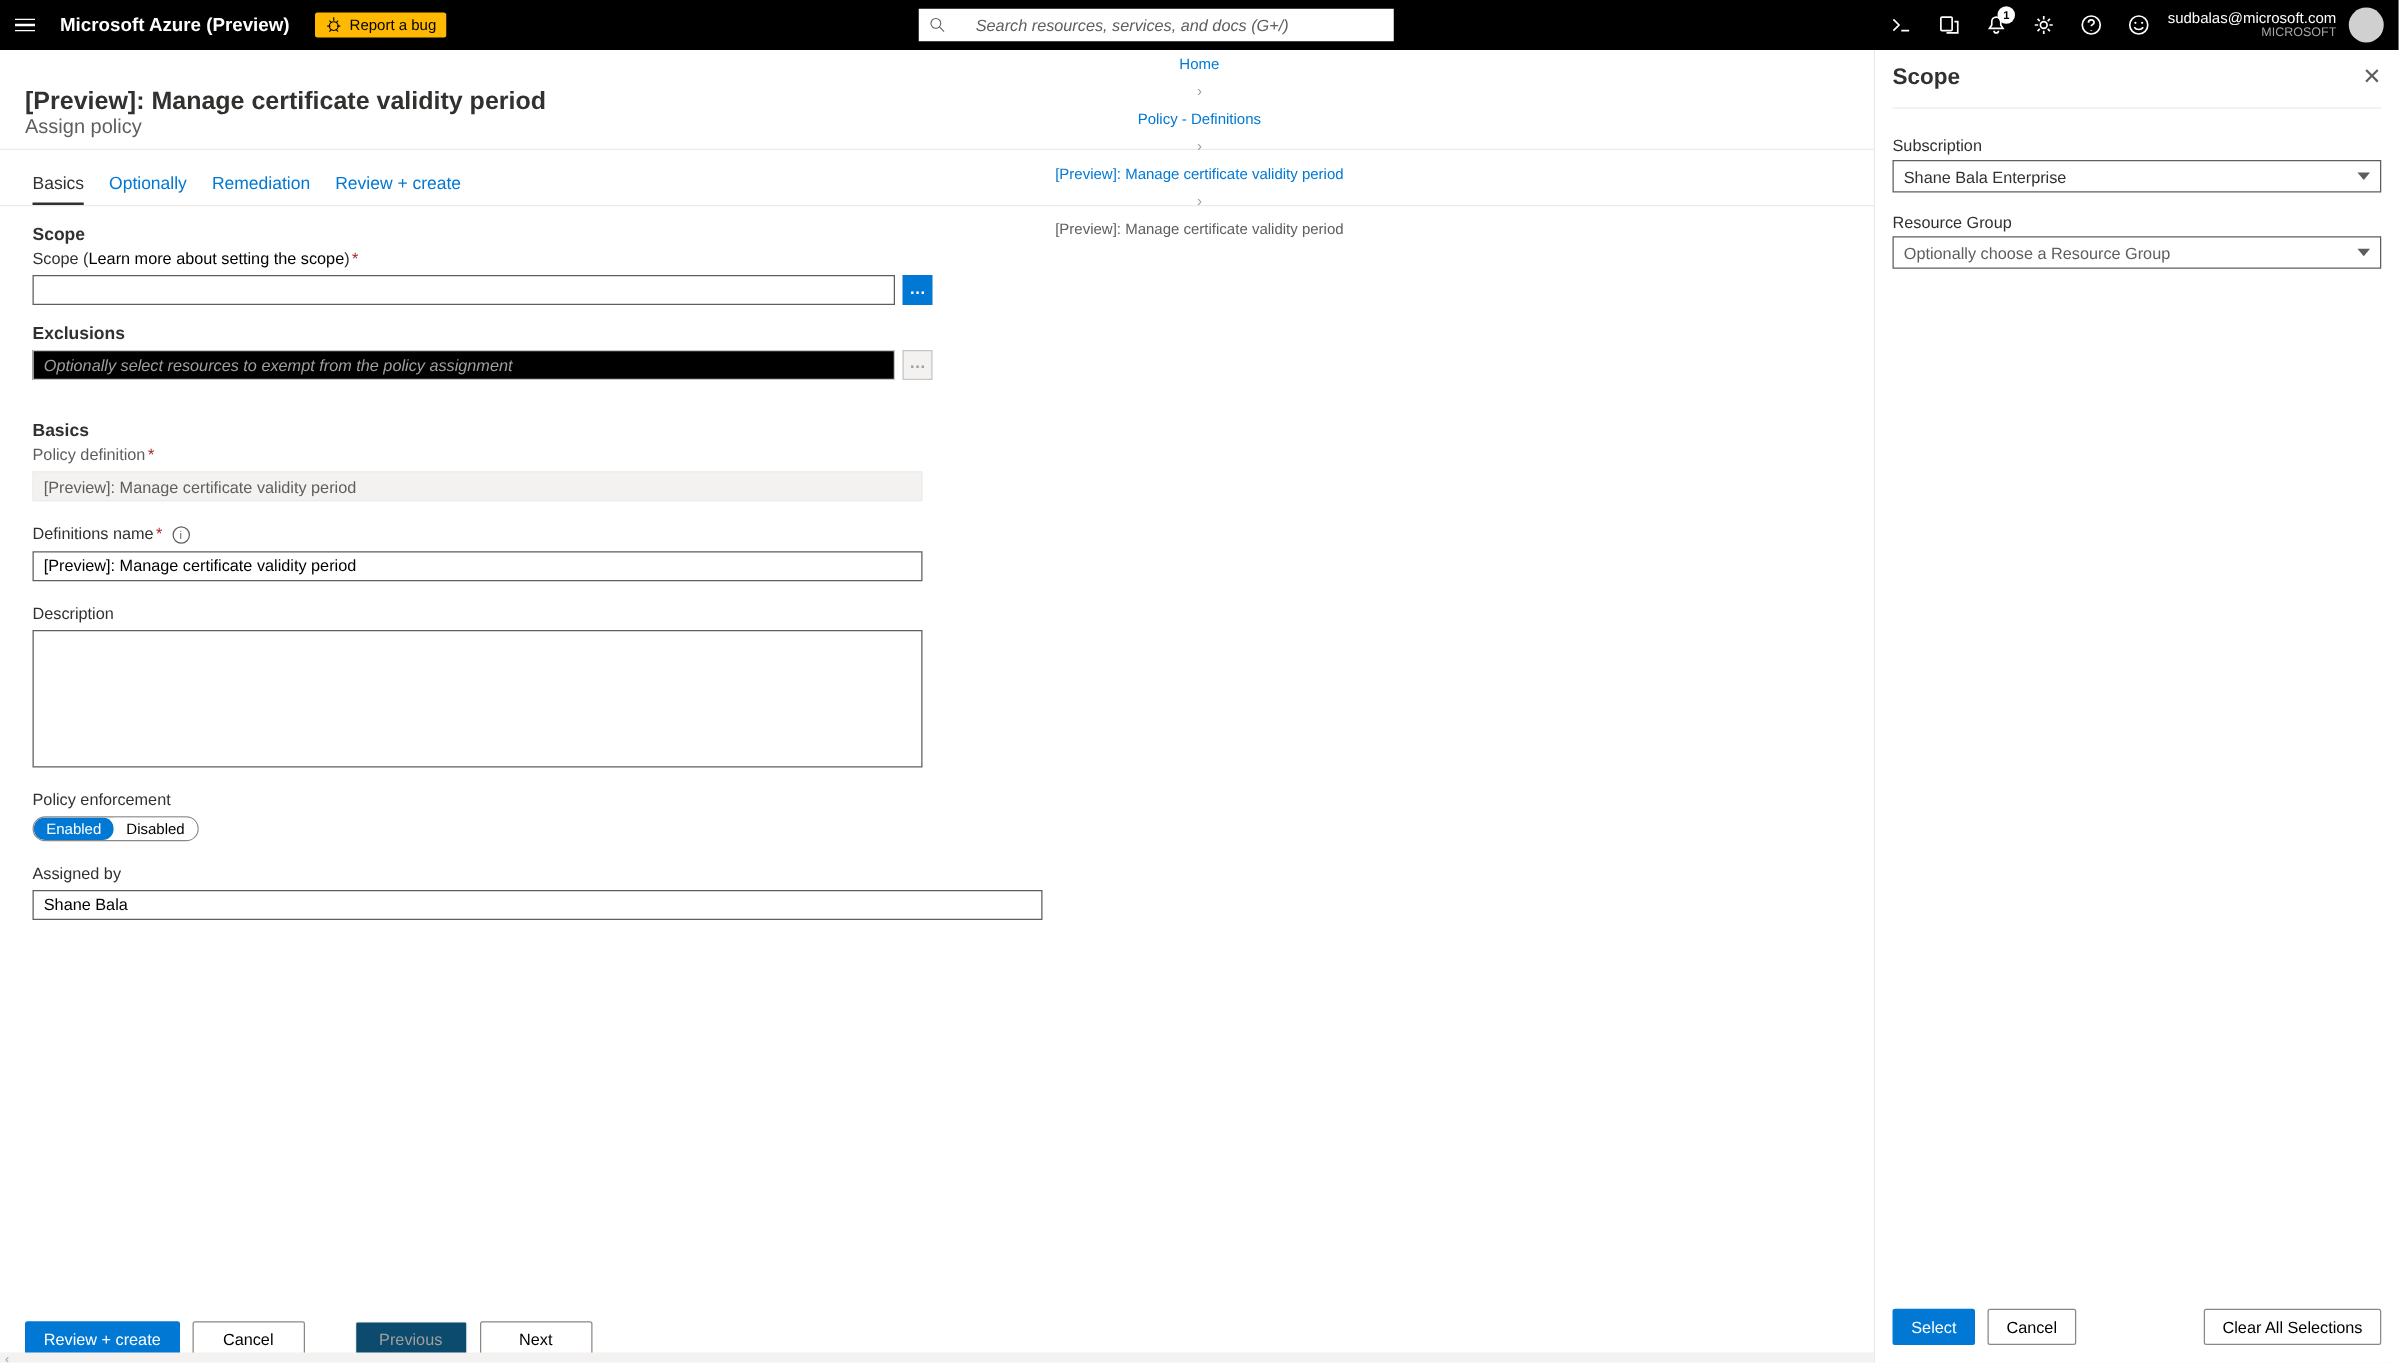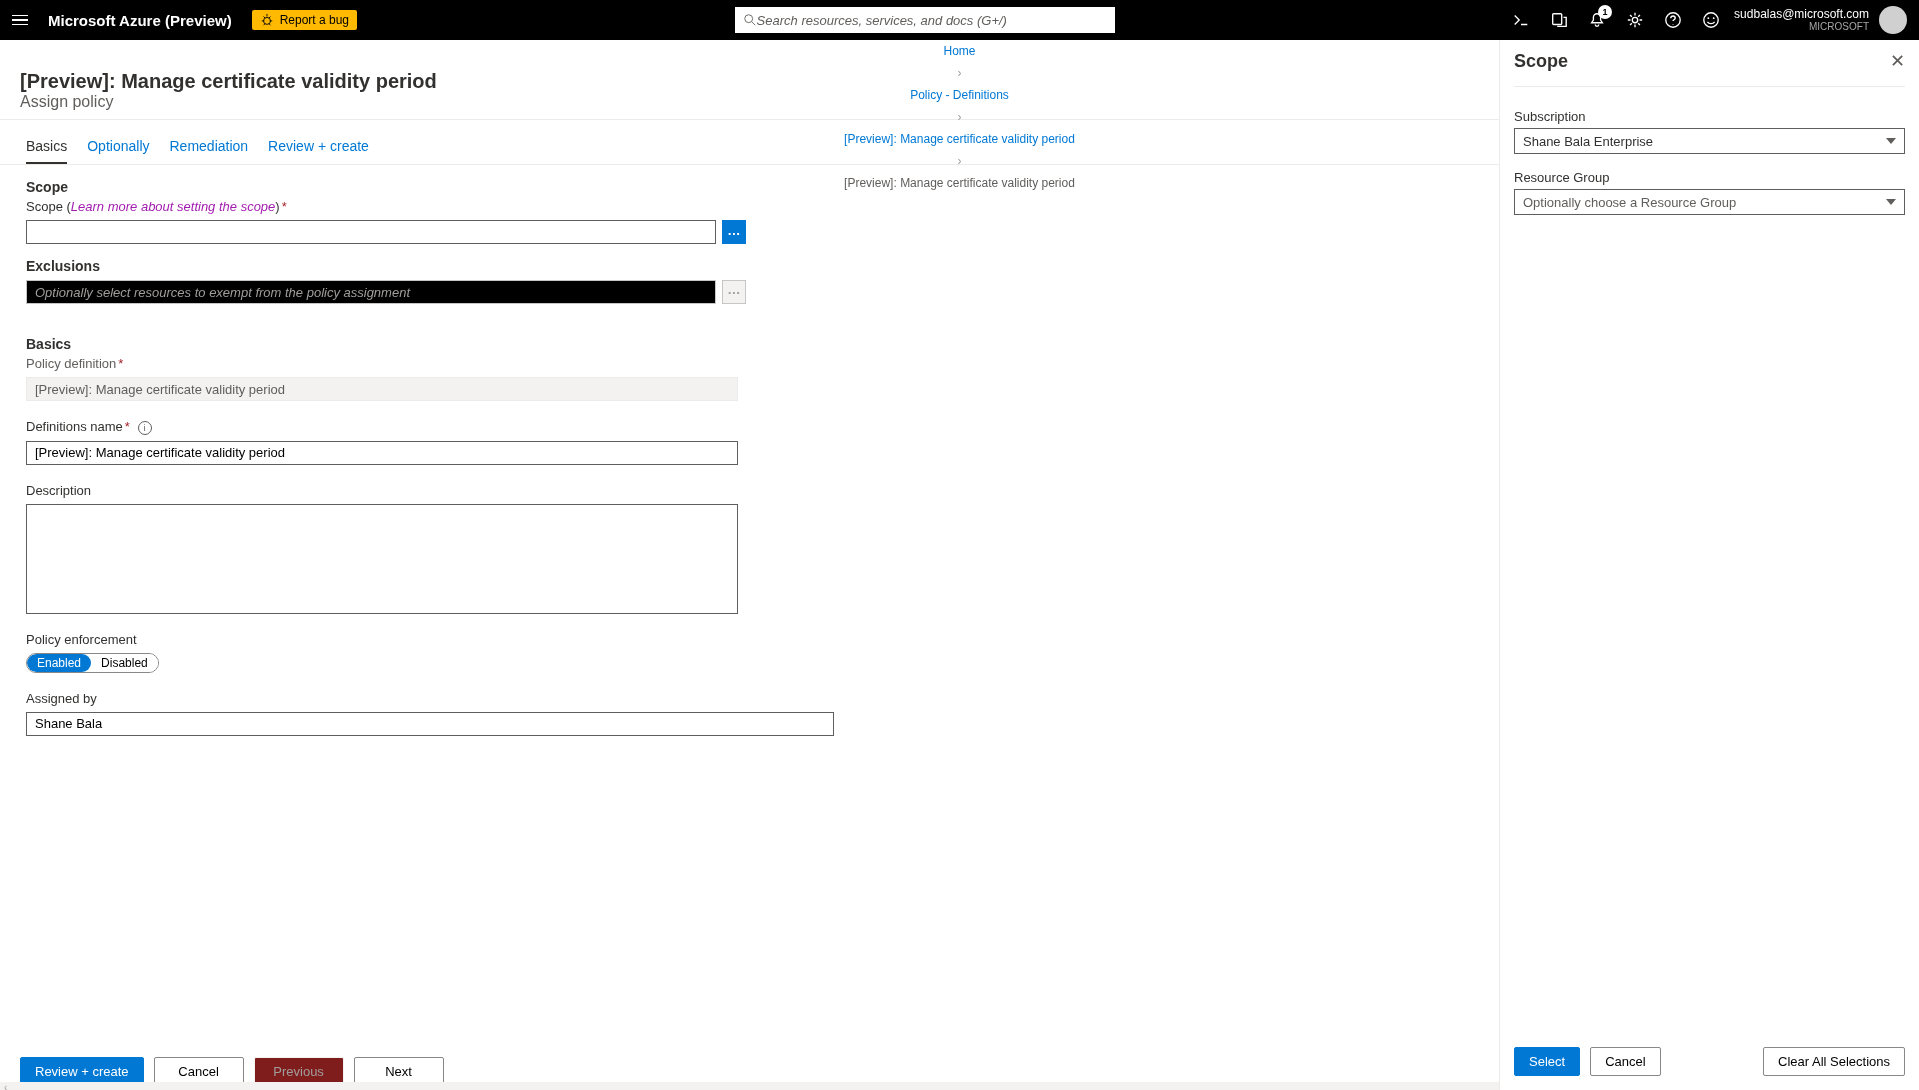"Search resources, services, and docs" .searchbox { gap: 0 -> 24px }
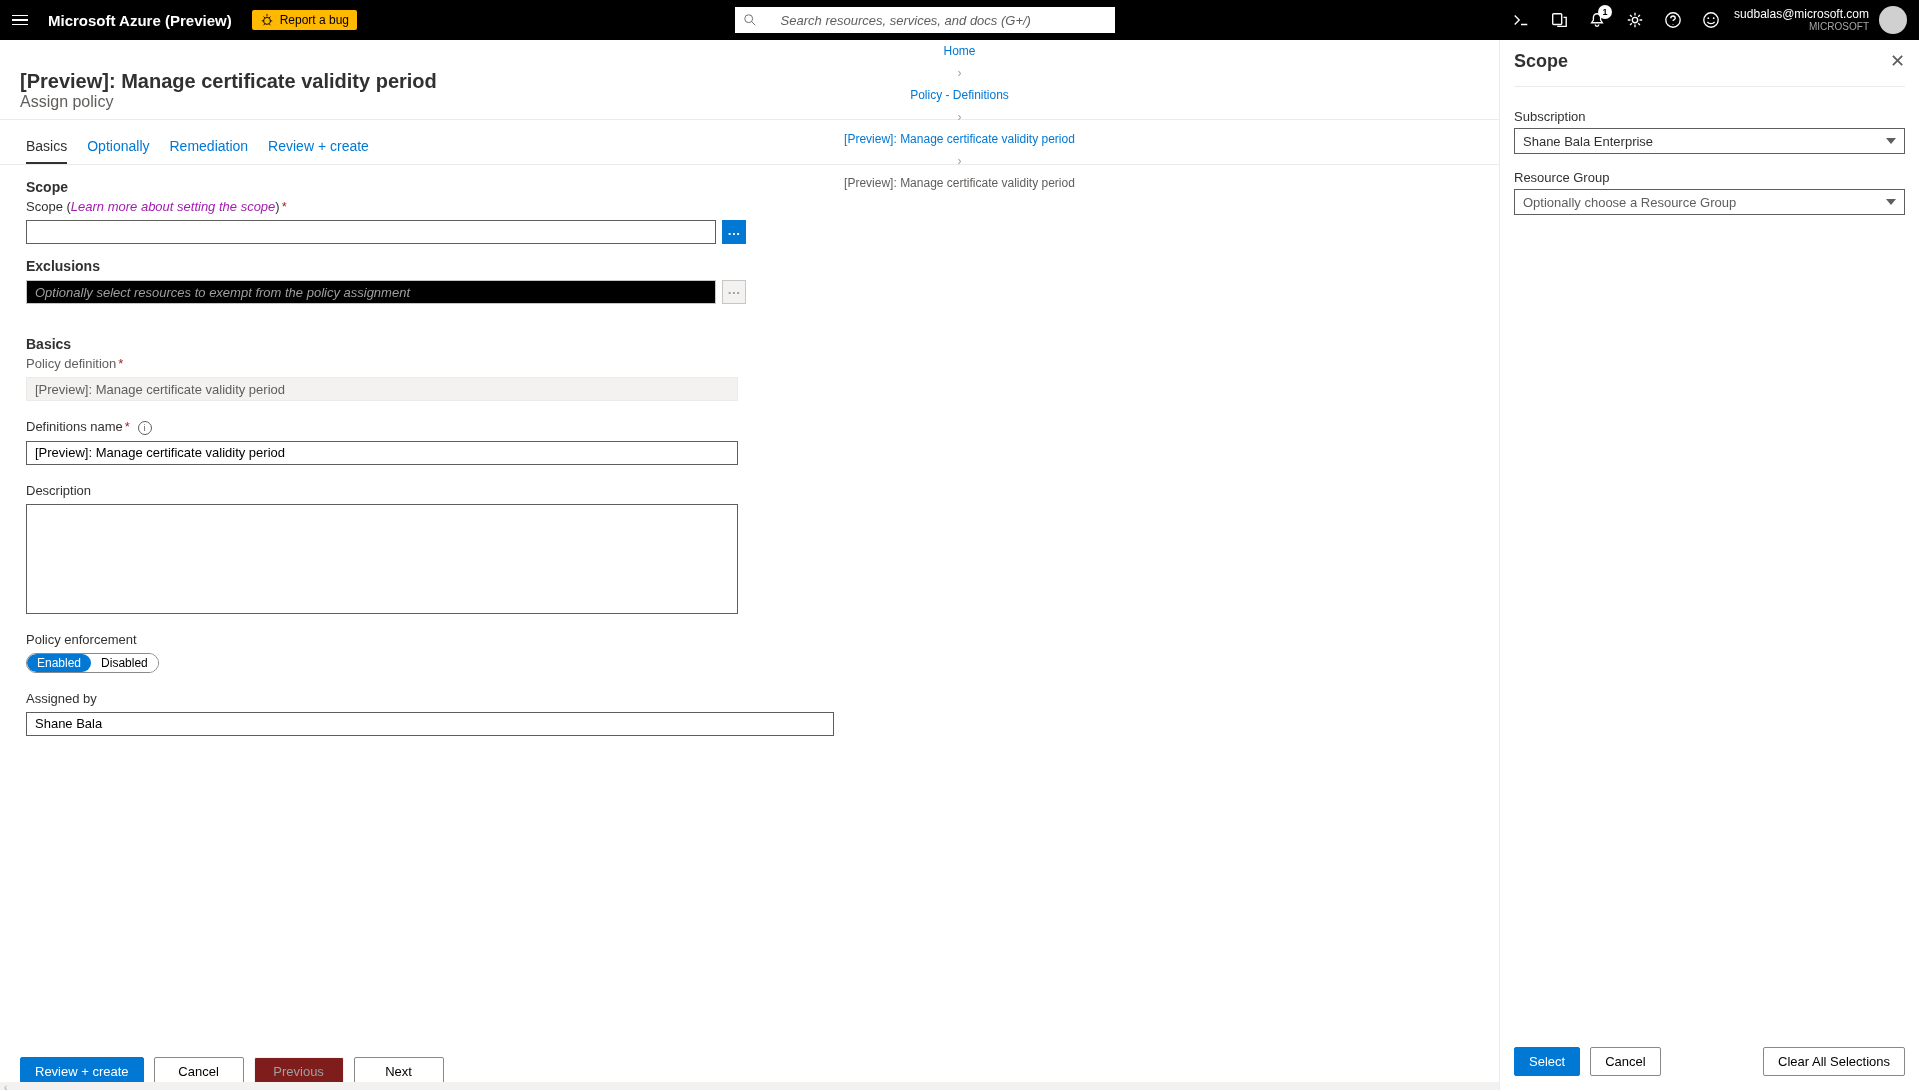"Learn more about setting the" .label-row a { color: #a21caf -> #000000; font-style: italic -> none }
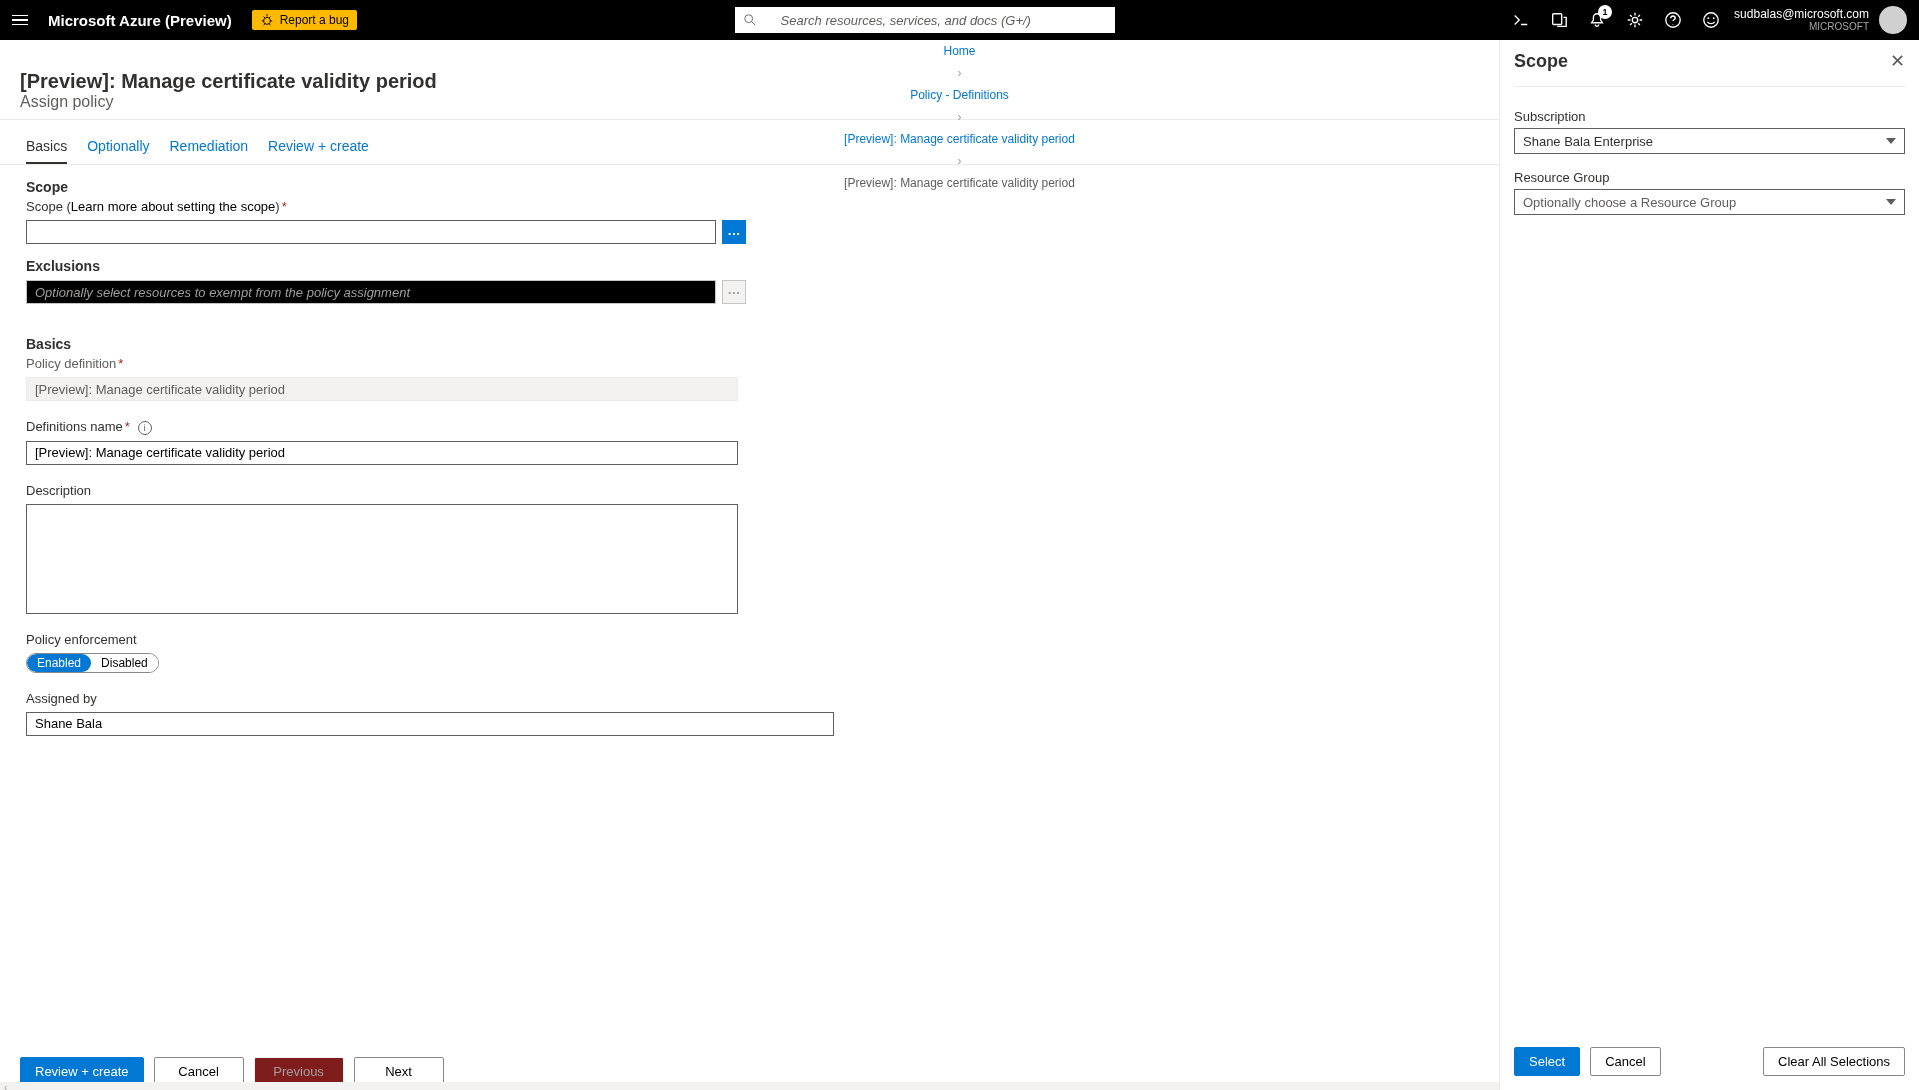"Previous" .btn:disabled { background: #7f1d1d -> #0c4a6e; margin-left: none -> 30px }
